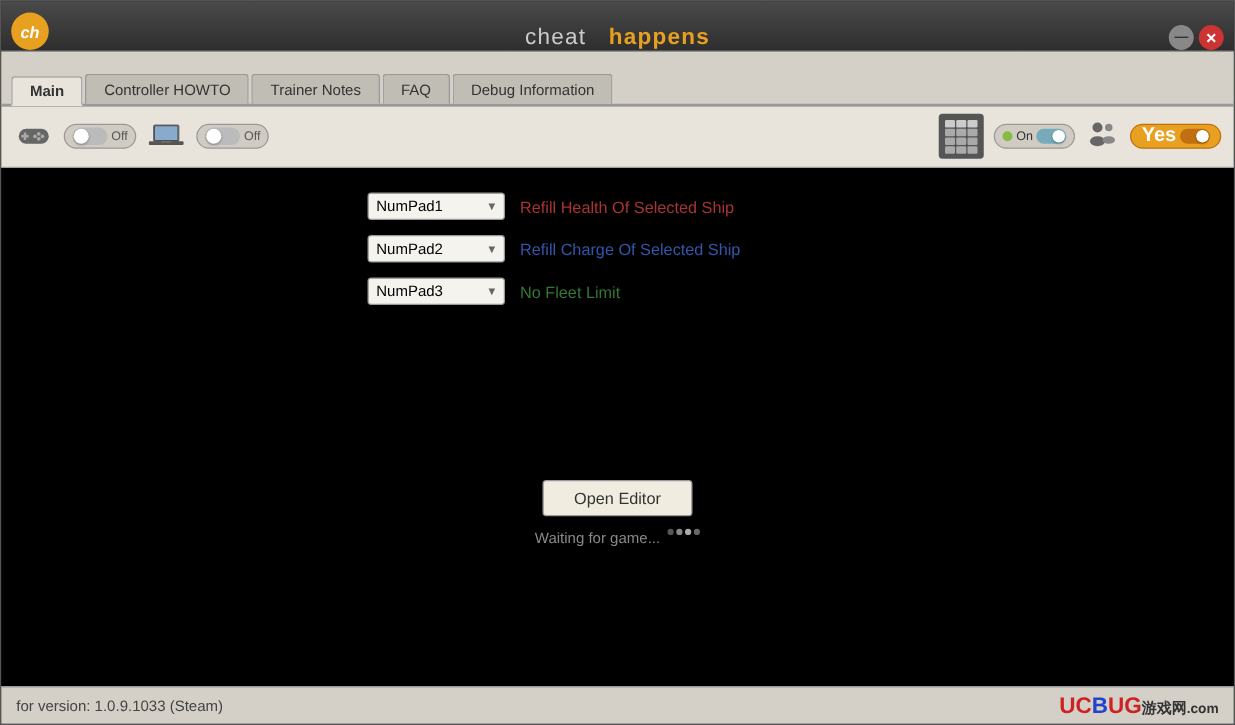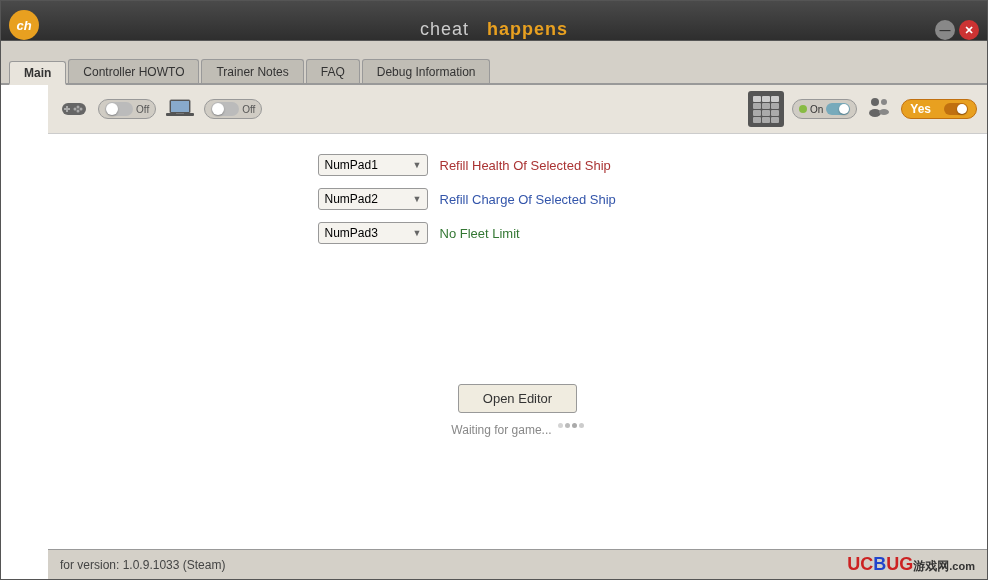"Off" .content-area { background: #ffffff -> #000000; padding-left: 47px -> none }
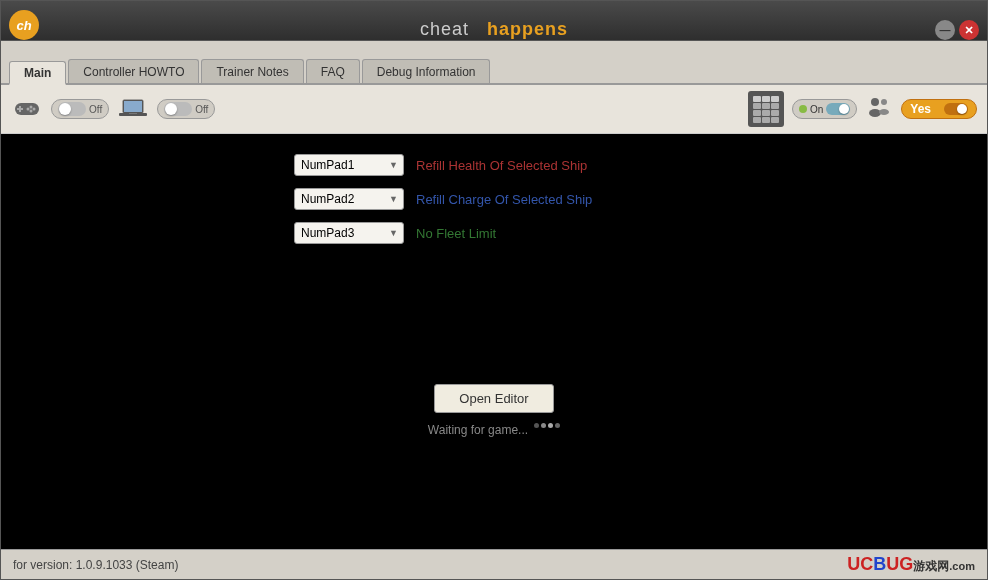"Yes" .yes-badge { font-size: 12px -> 16px; gap: 13px -> 3px }
